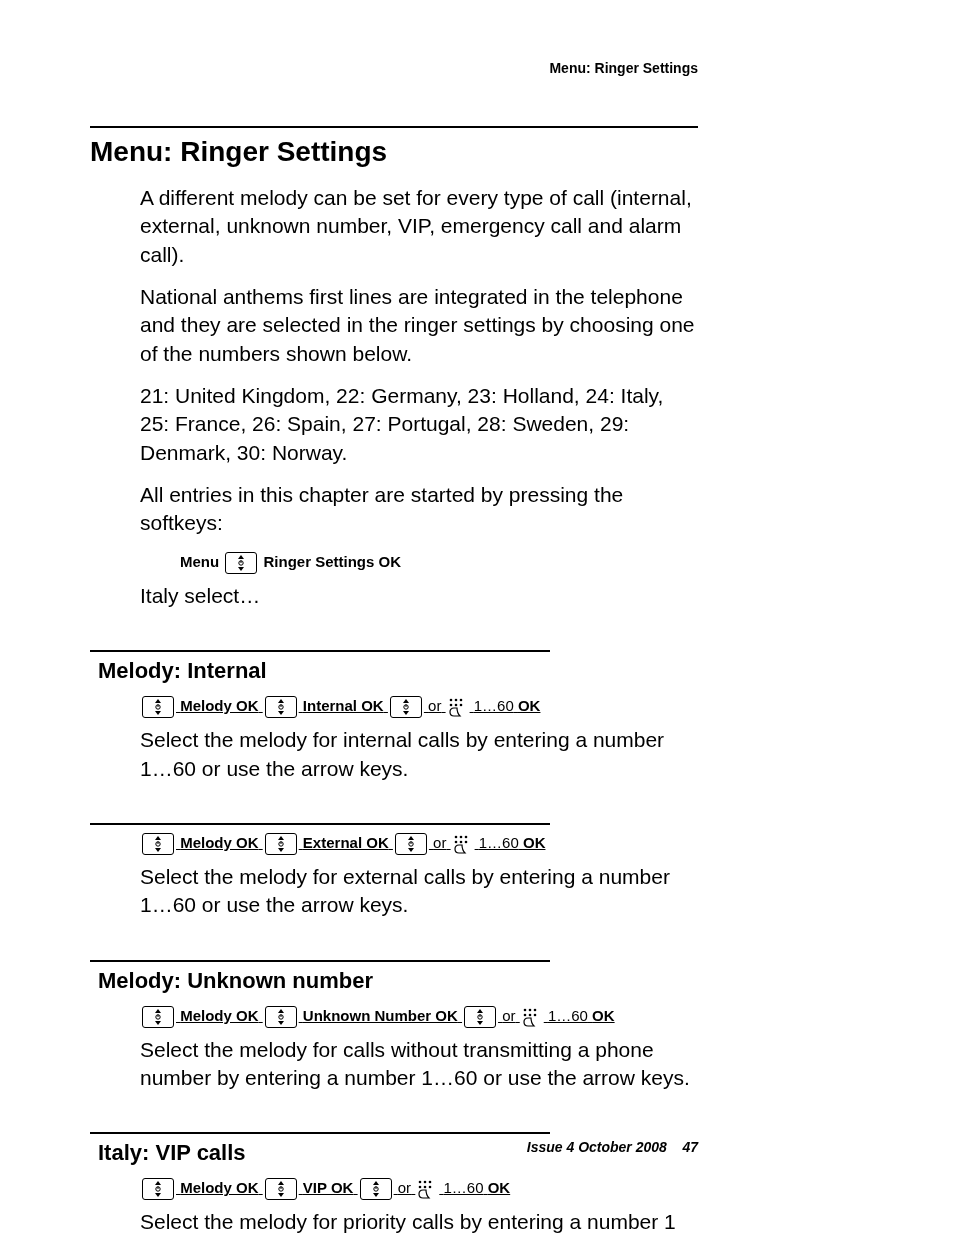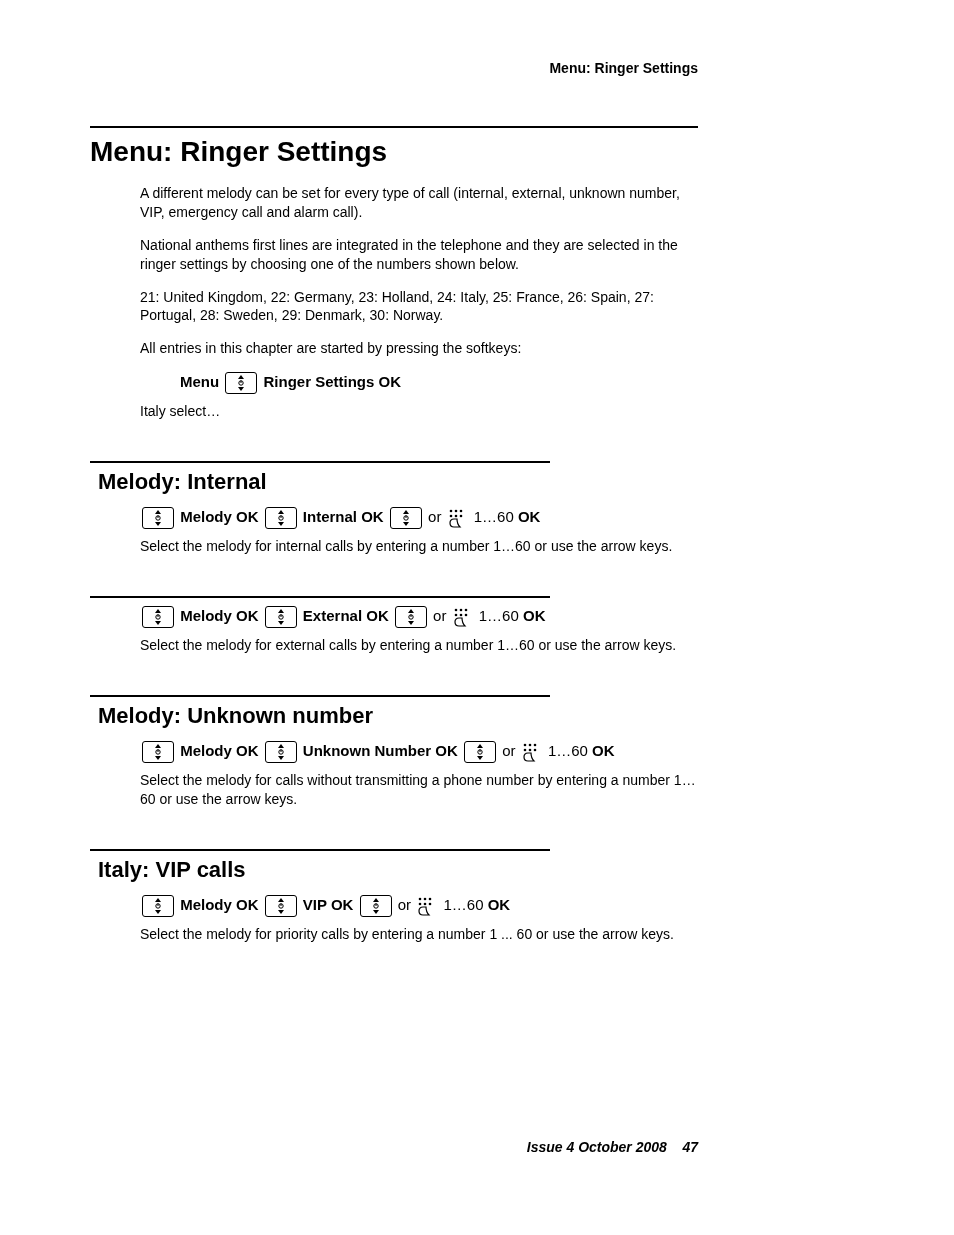"A different melody can be" p { font-size: 14px -> 21px }
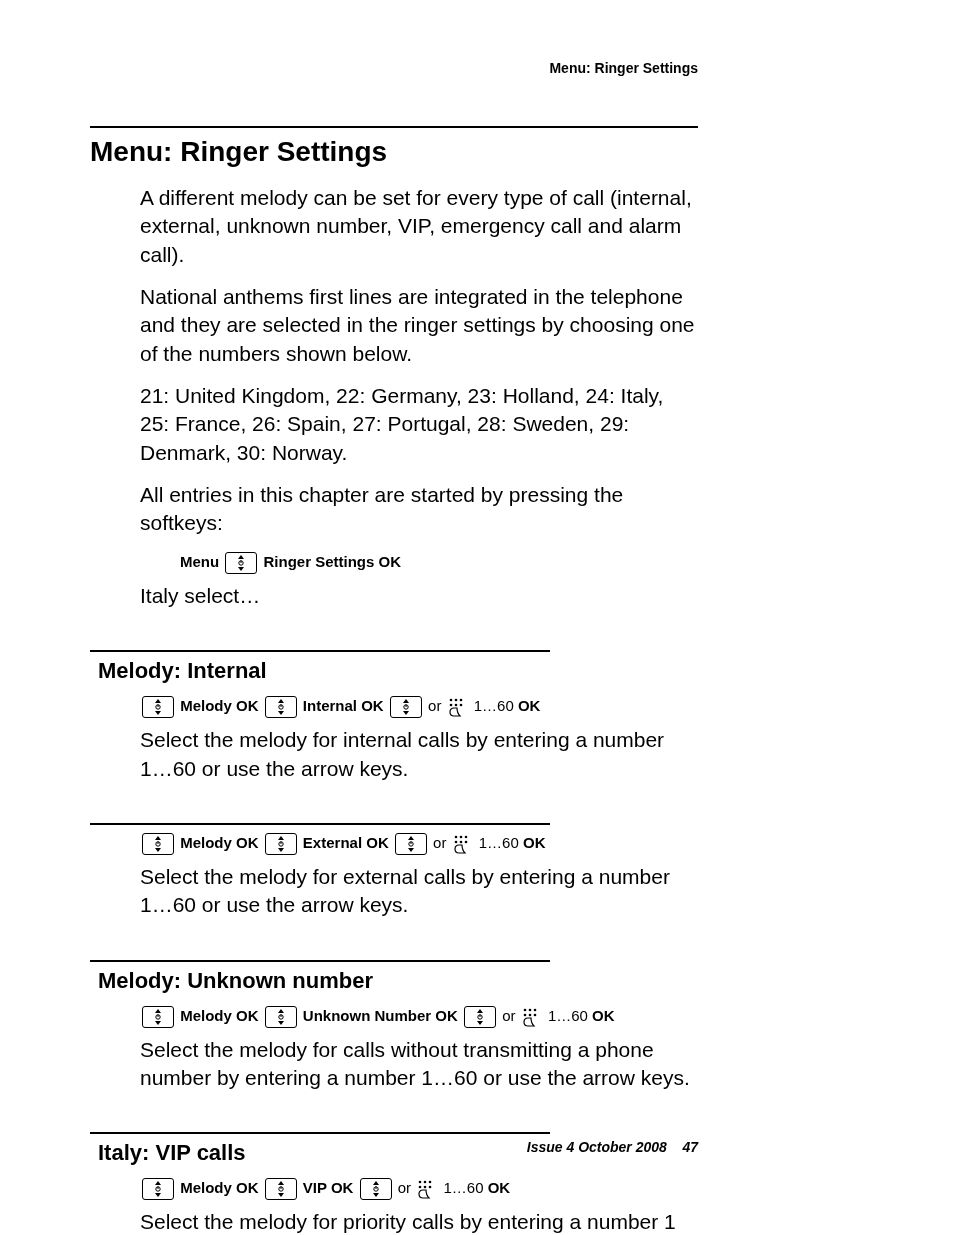"Melody OK Internal OK or" .nav-line { text-decoration: none -> underline }
